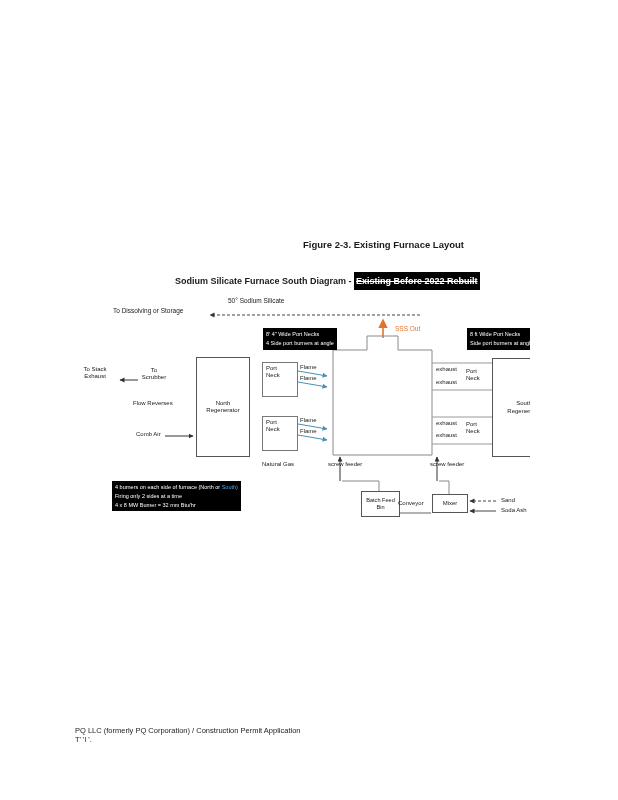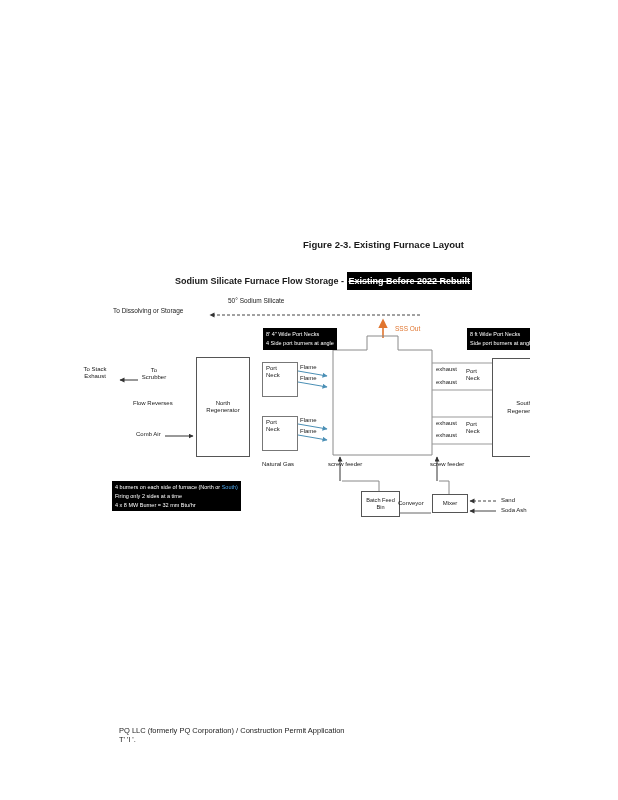"Sodium Silicate Furnace Flow Storage" span { text: Flow Storage -> South Diagram }
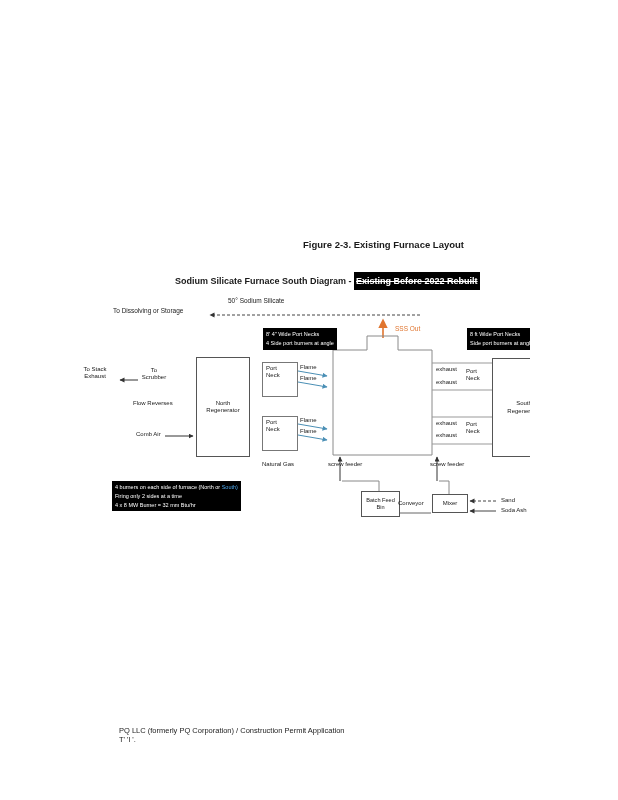"PQ LLC (formerly PQ Corporation)" .footer { margin-left: 44px -> none }
